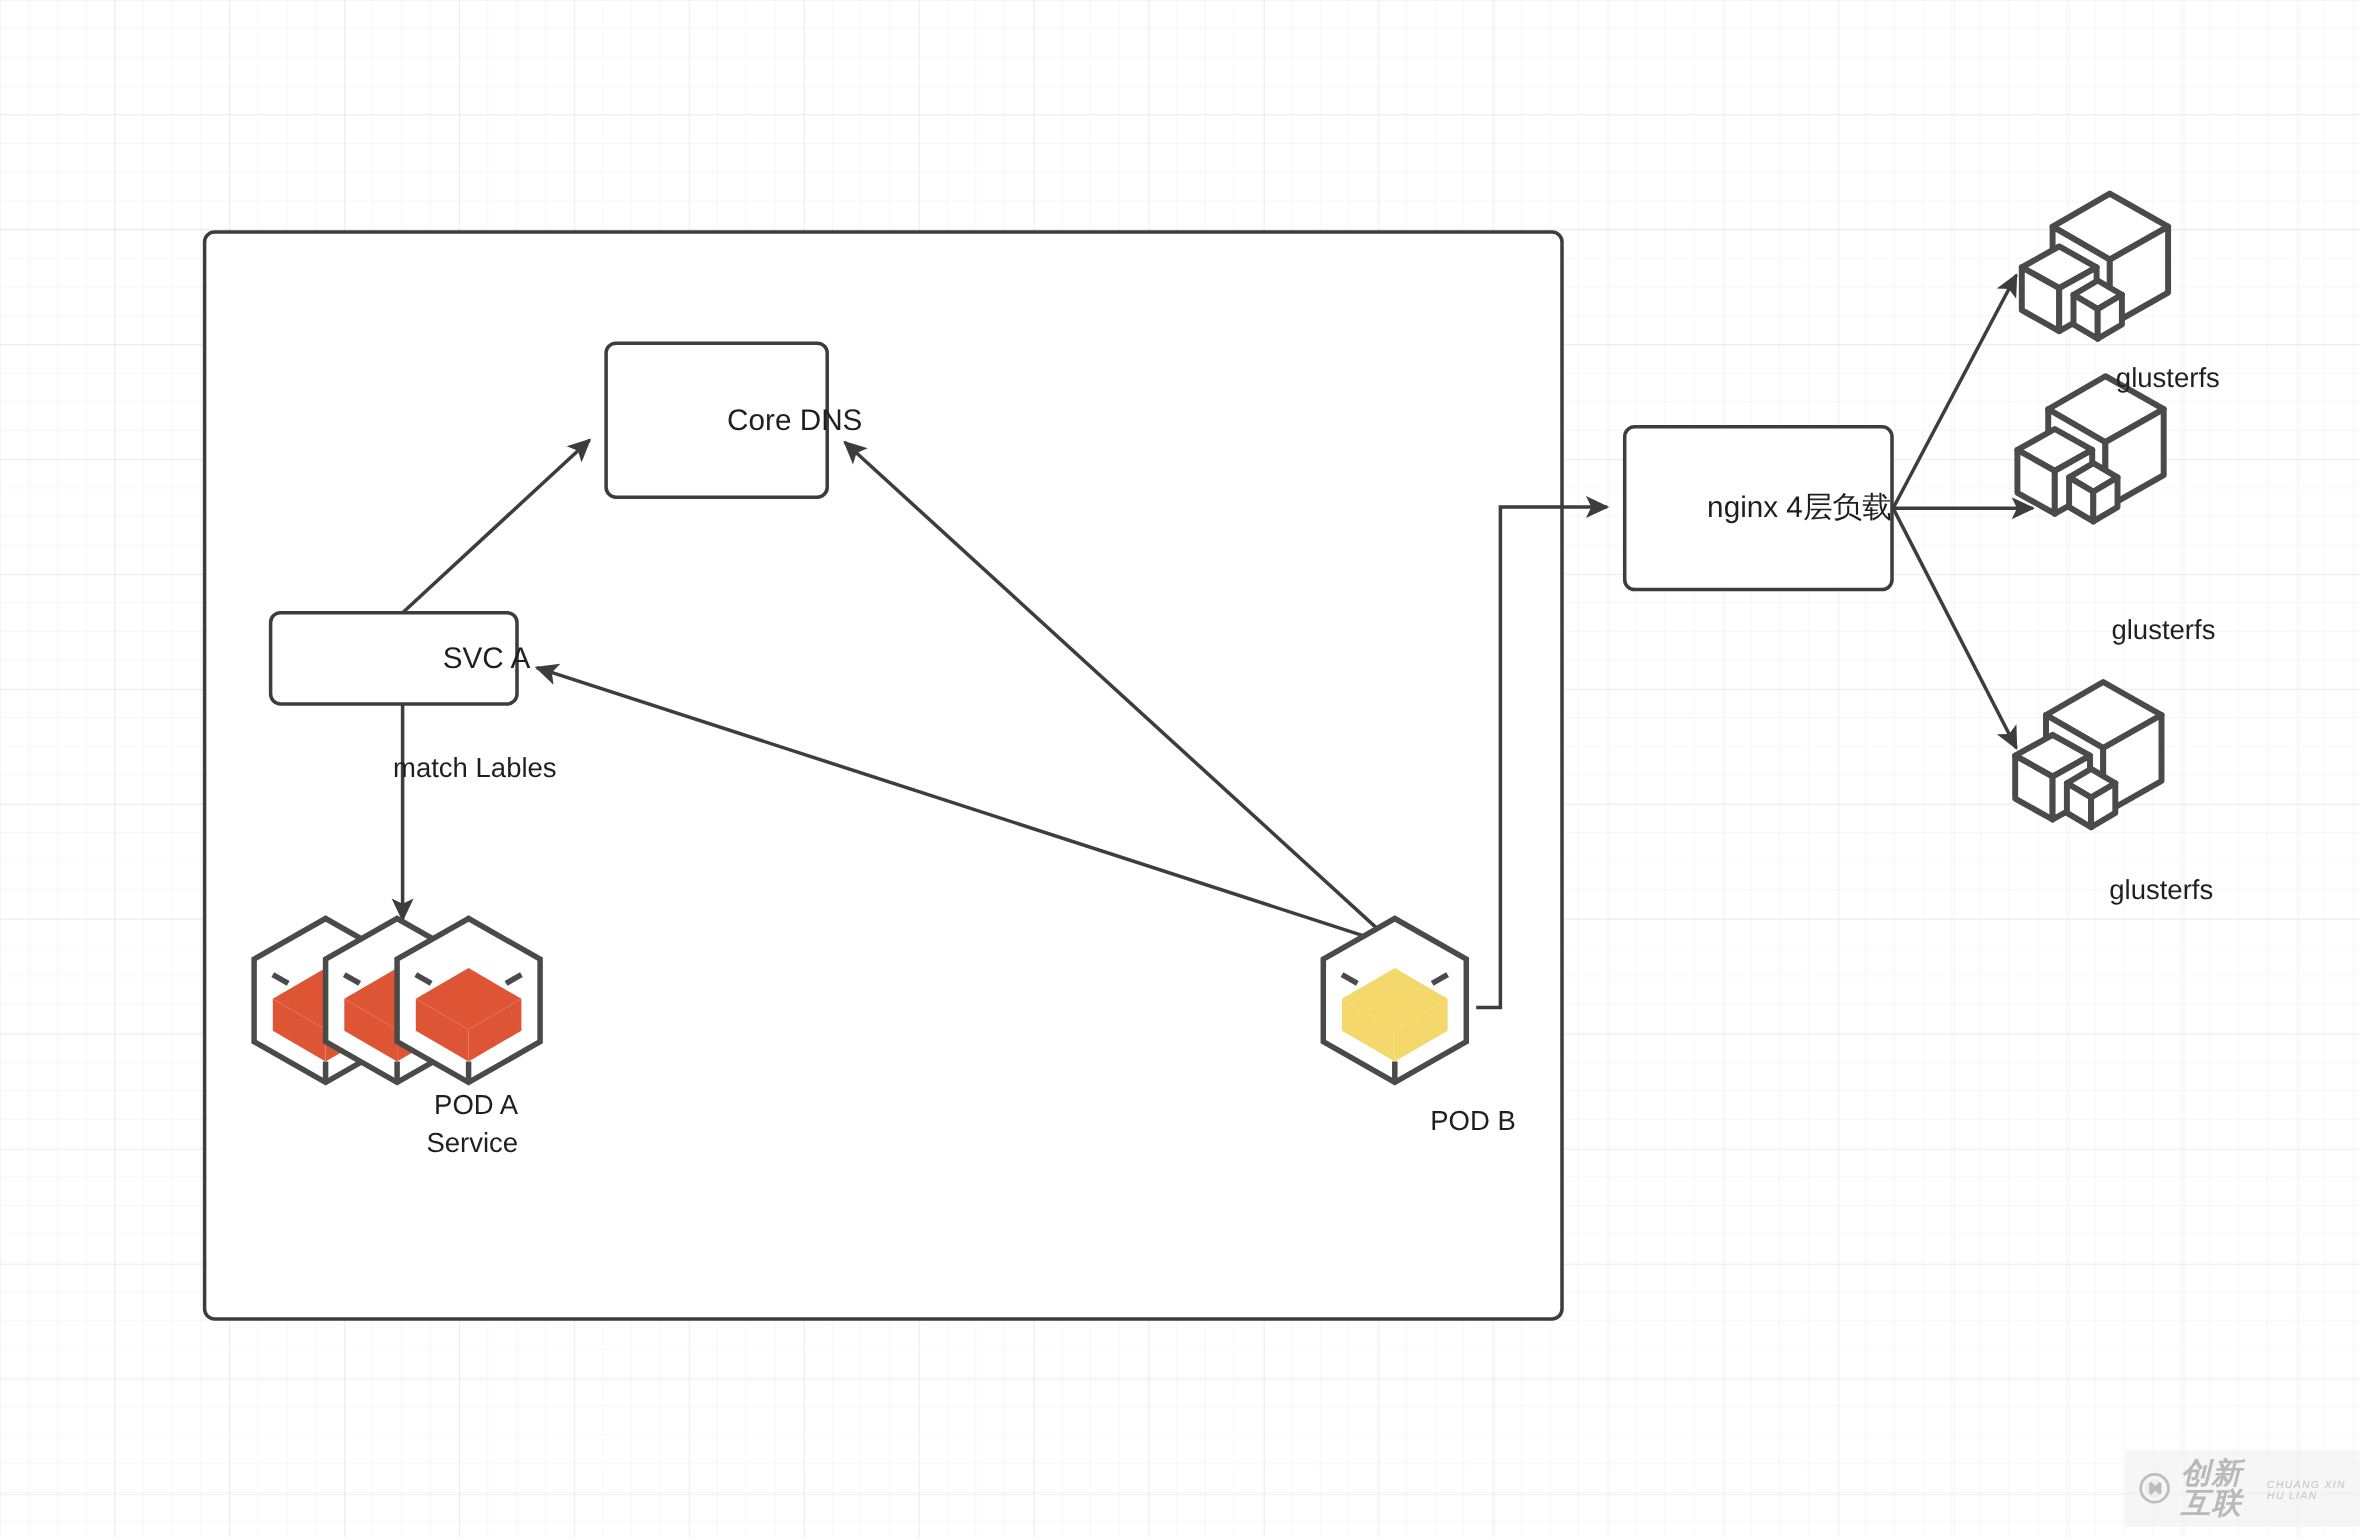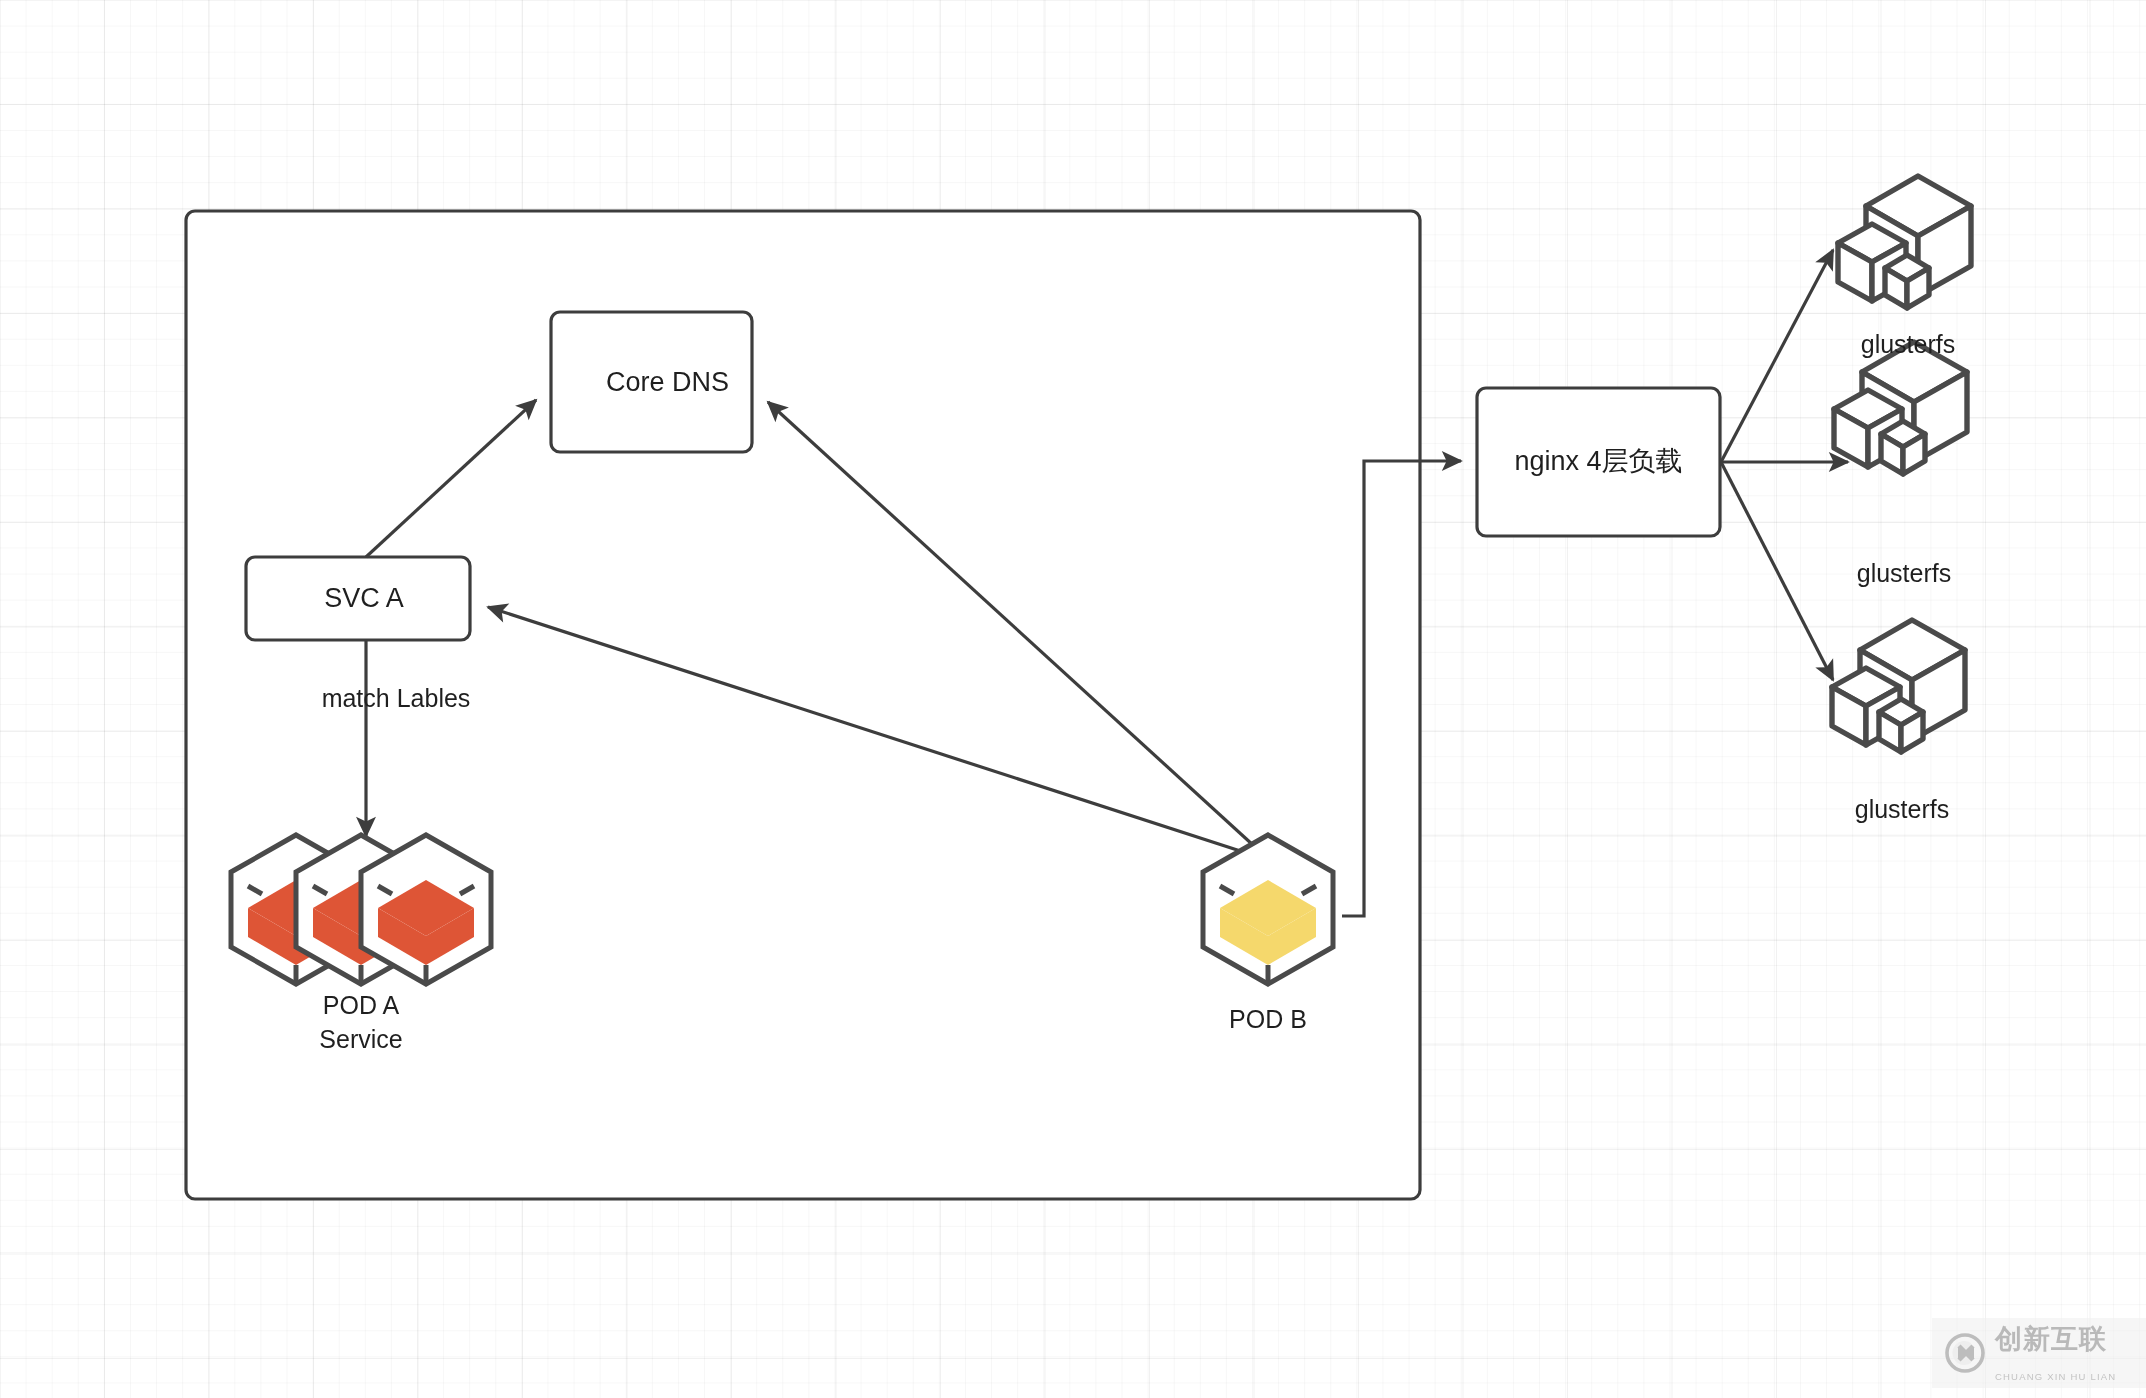"glusterfs" .node-label { text-align: center -> right }
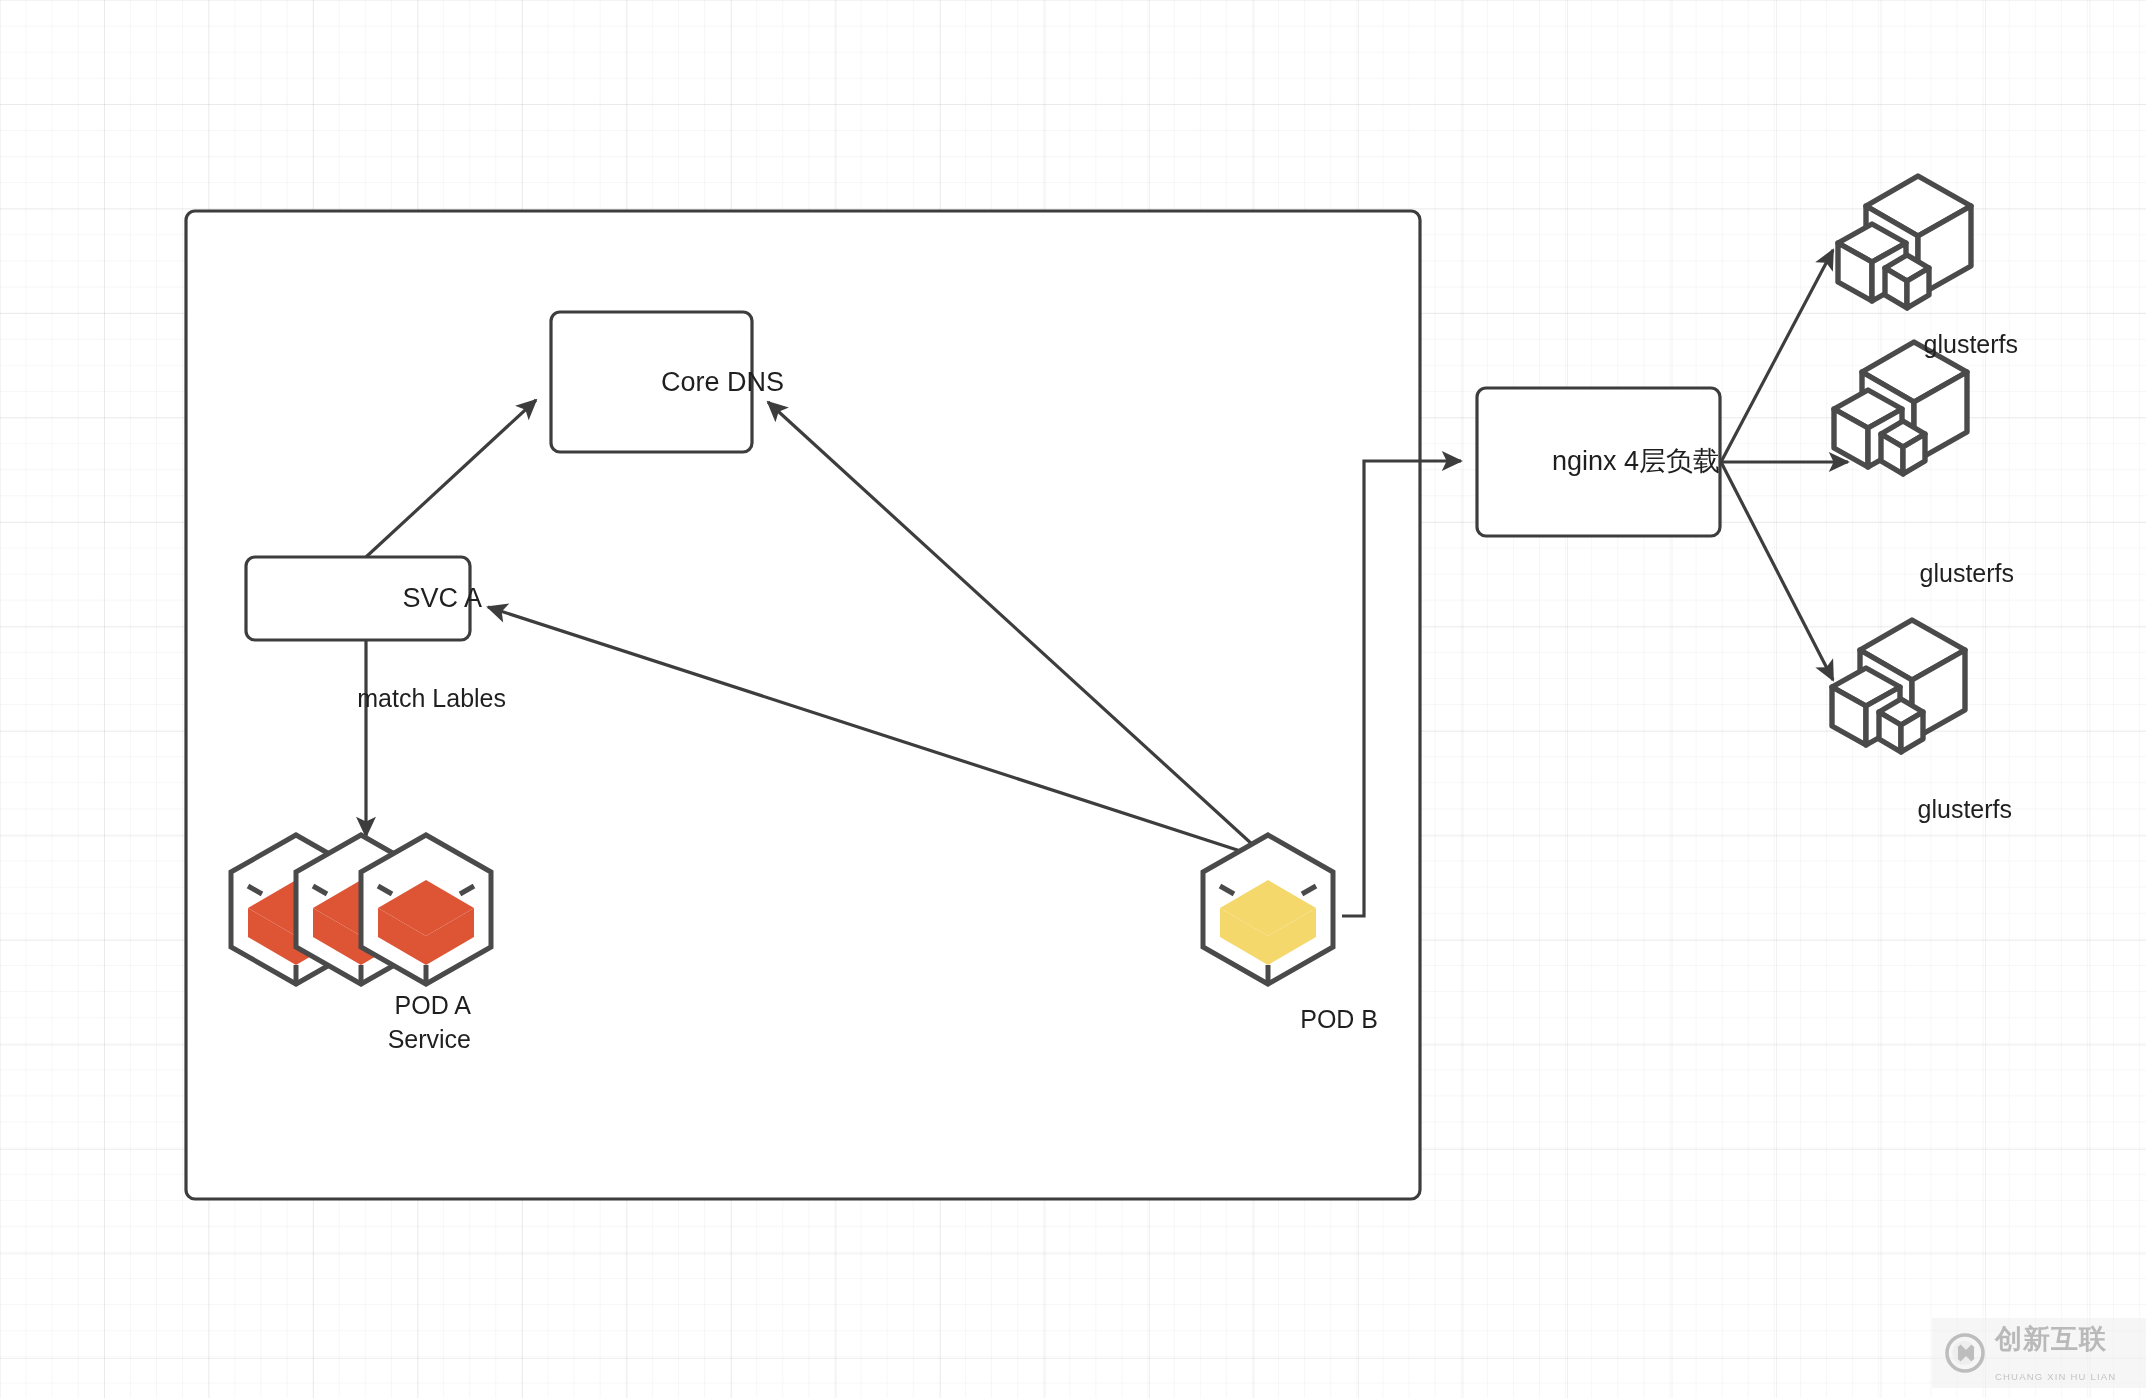"创新互联" #watermark .wm-text { flex-direction: column -> row; font-style: none -> italic }
